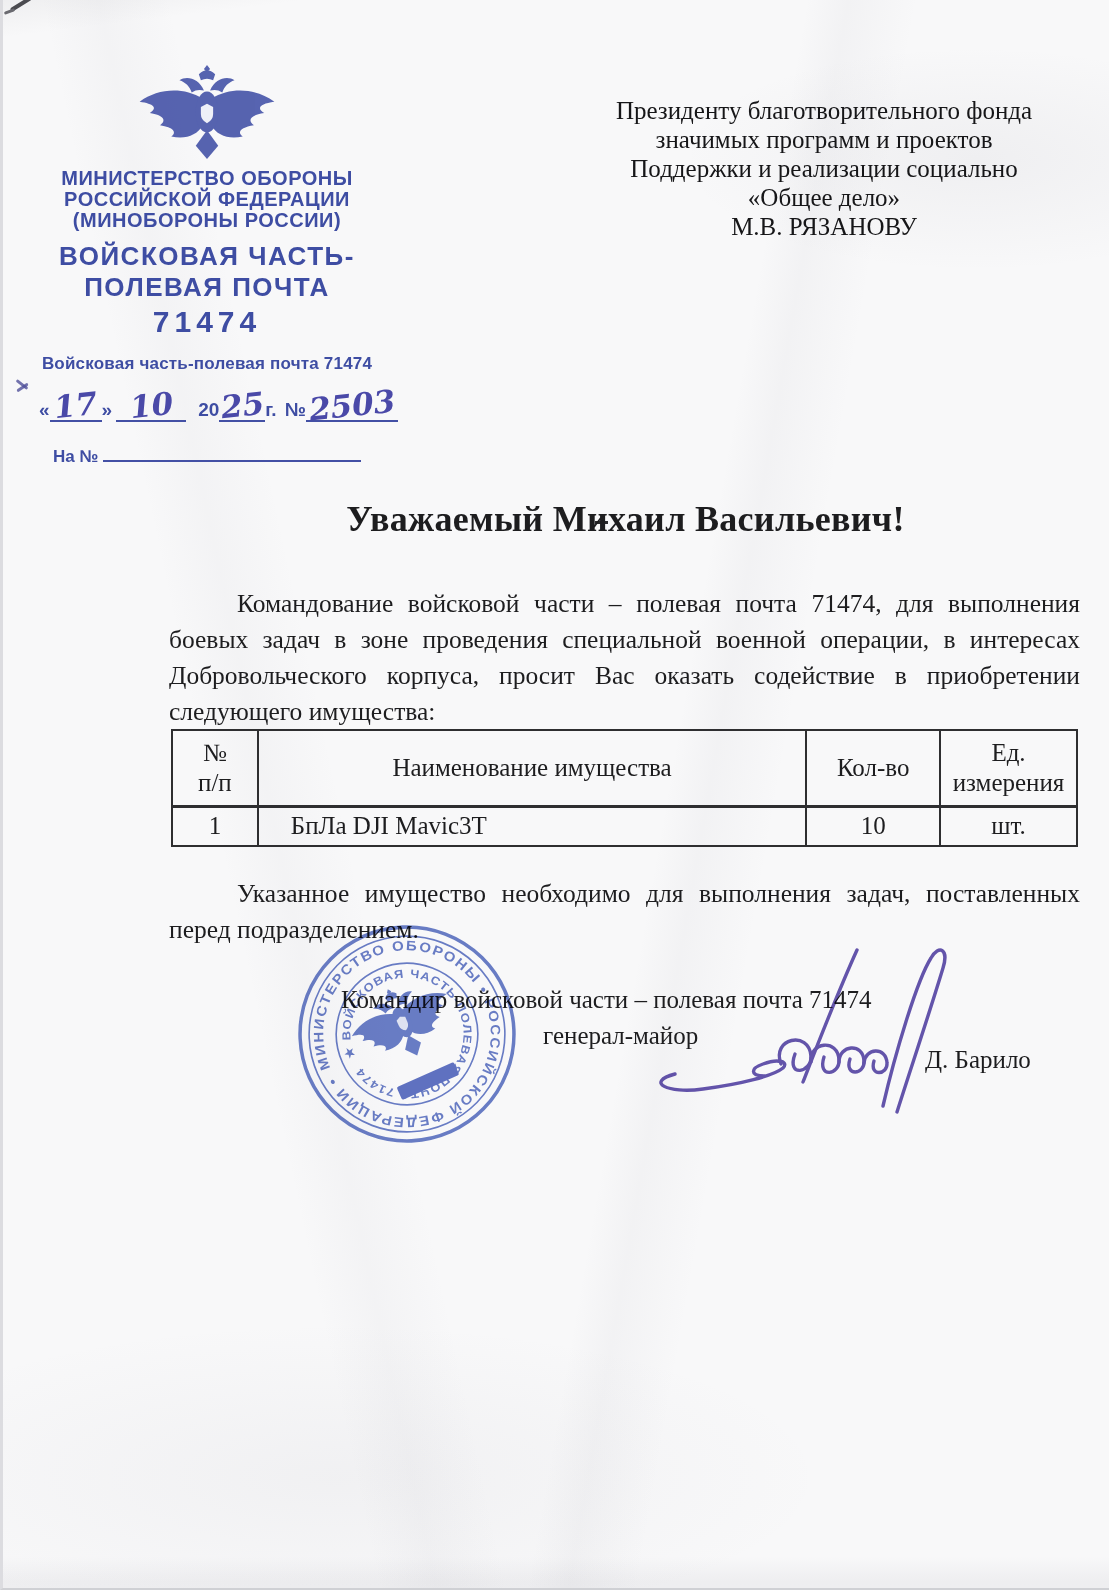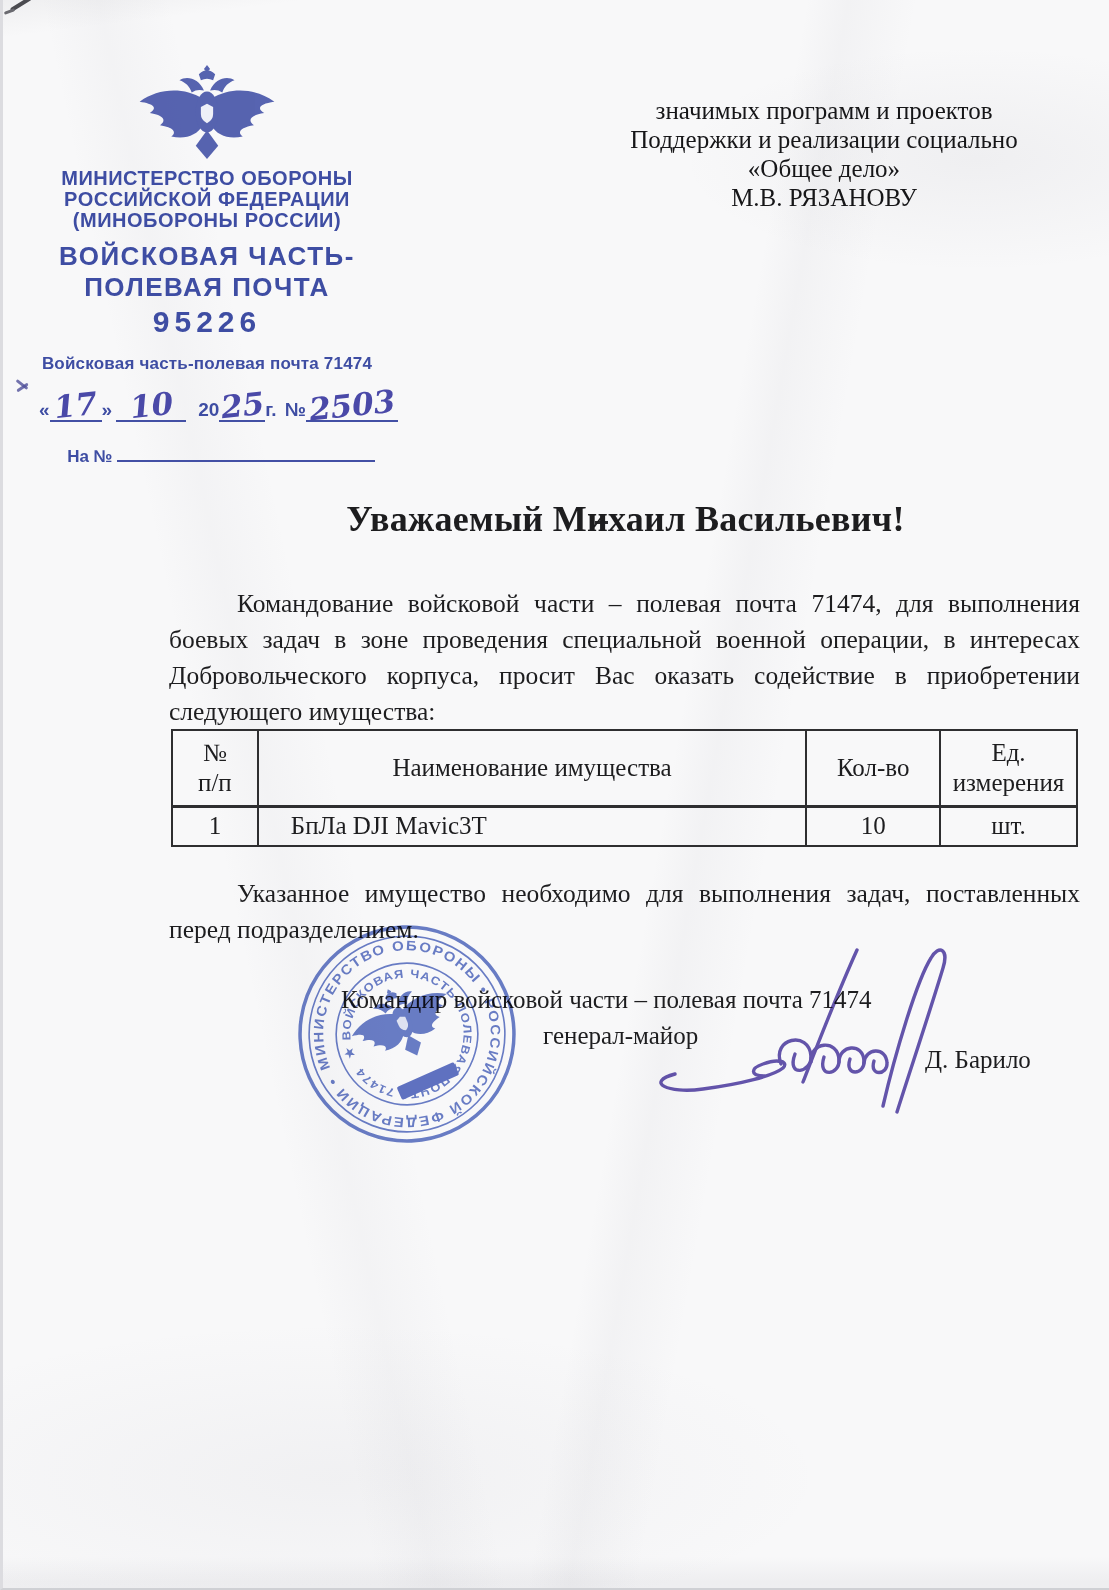"Президенту благотворительного фонда" div { html: none -> <div>Президенту благотворительного фонда</div> }
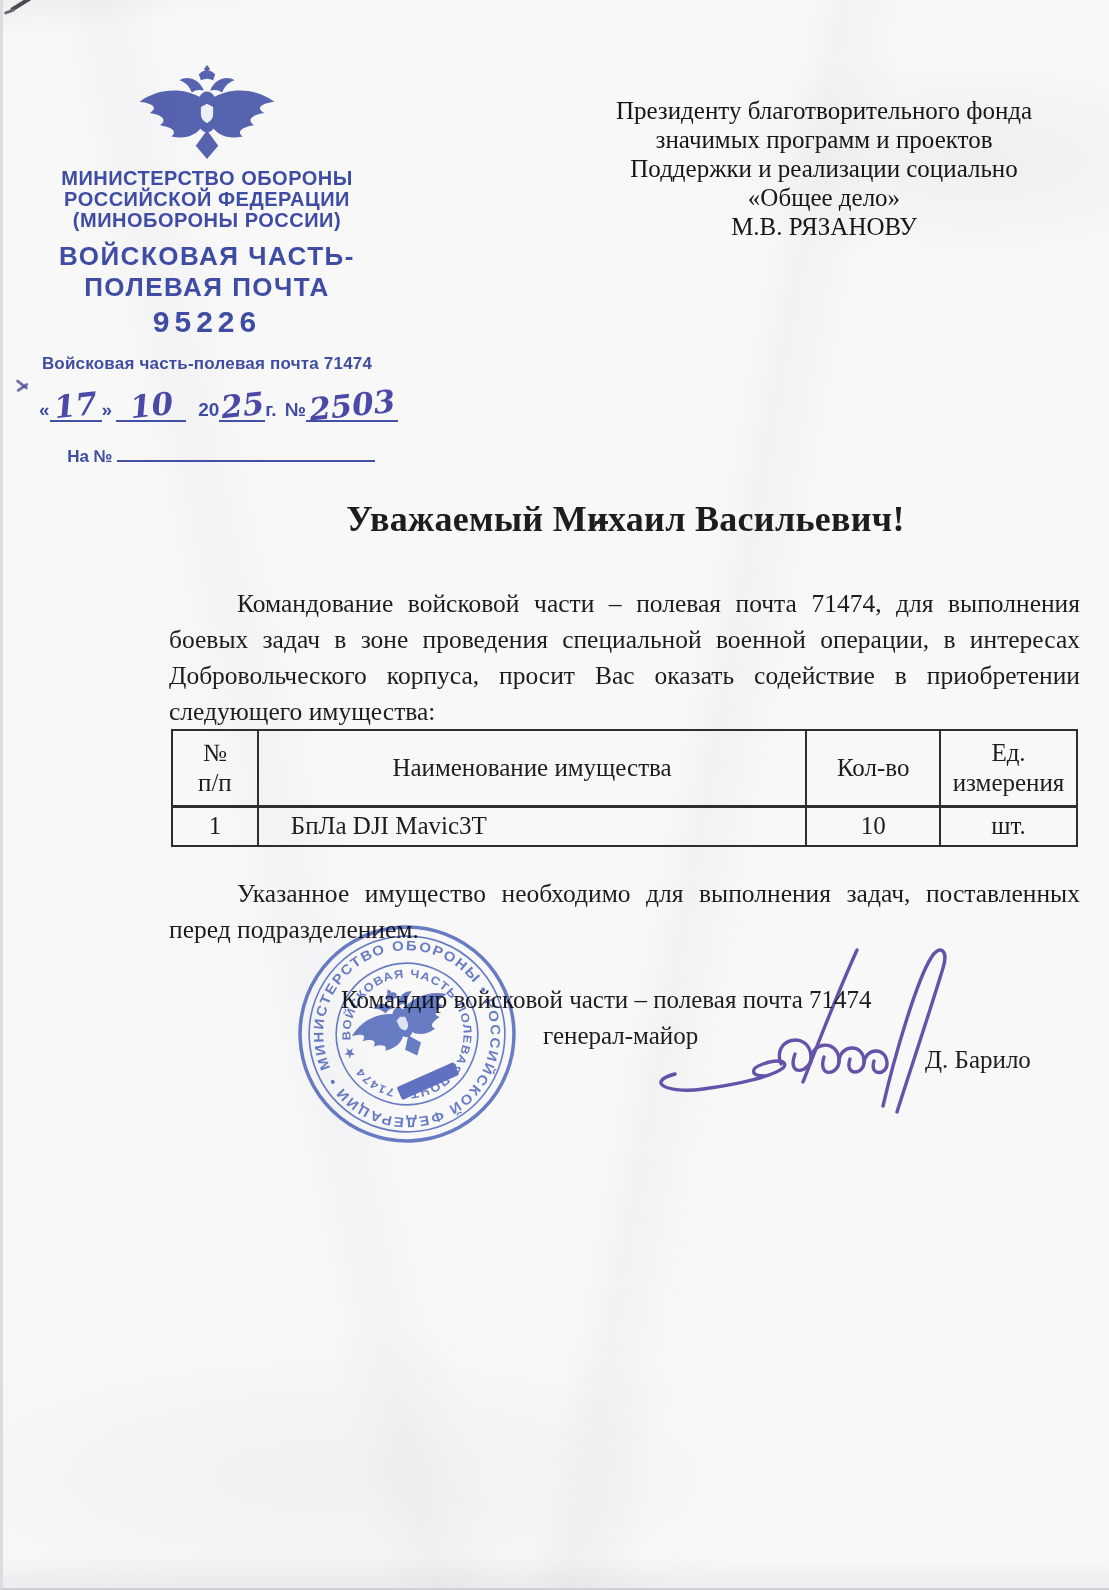"95226" div.unit-num { text: 95226 -> 71474 }
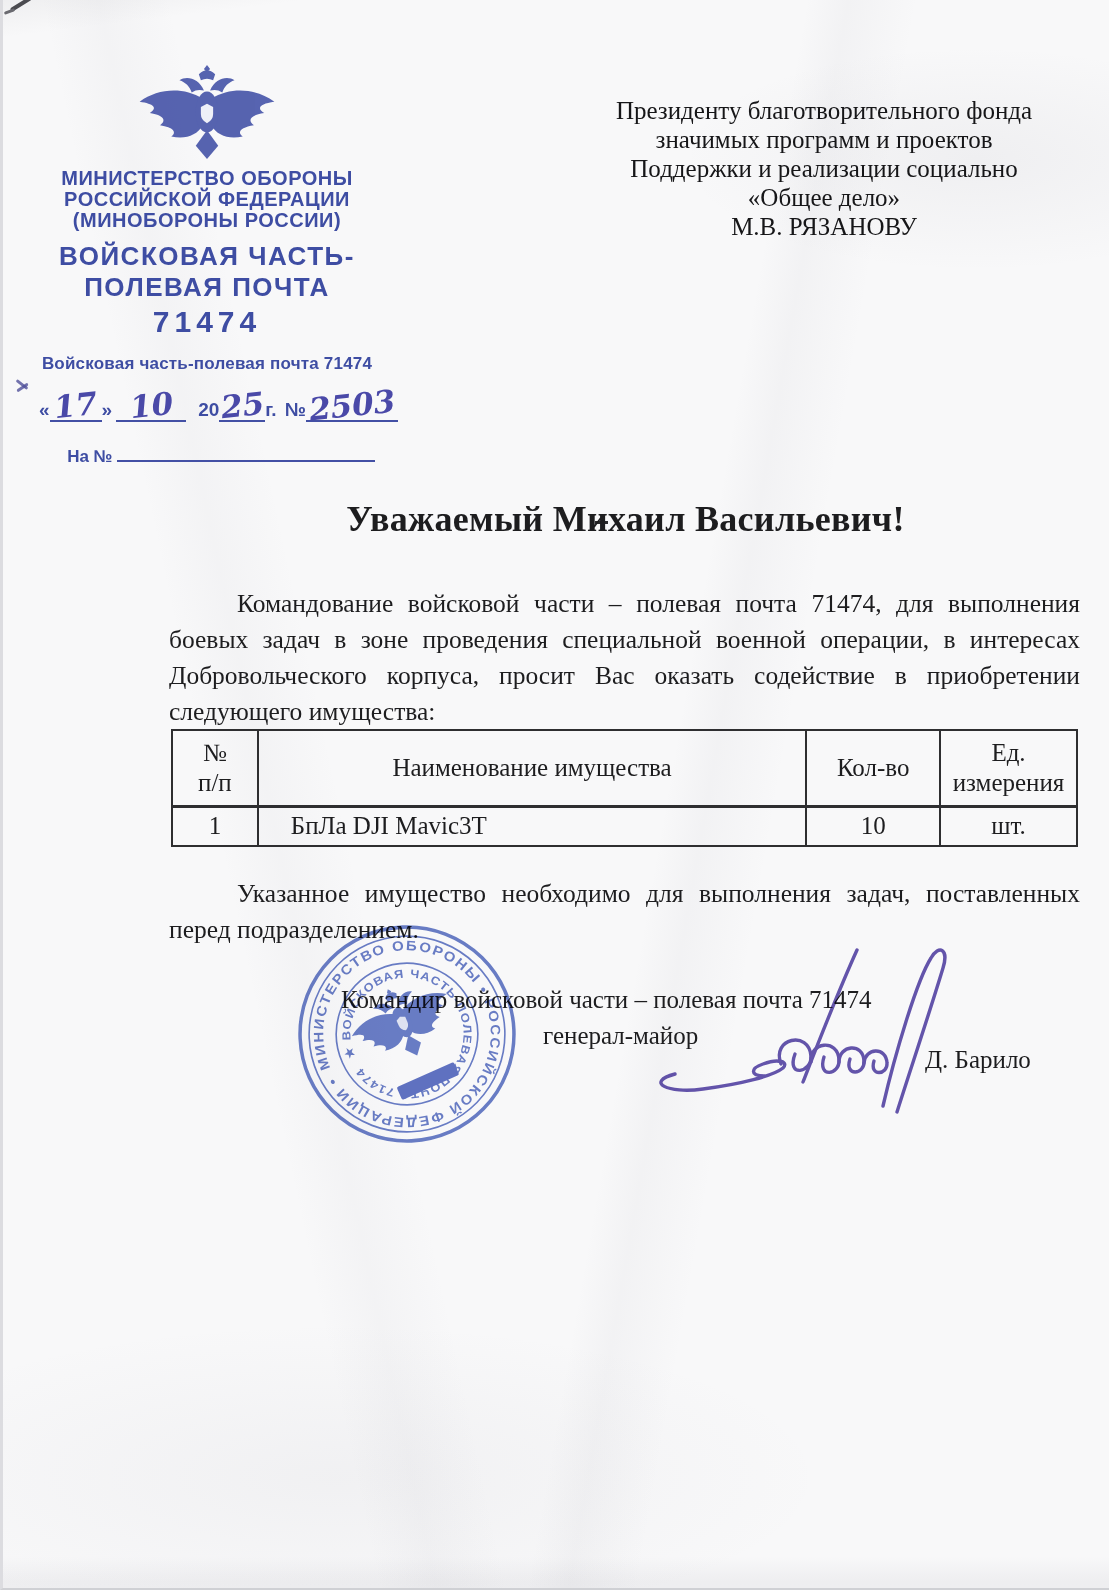"На №" .ref-row { text-align: right -> center }
